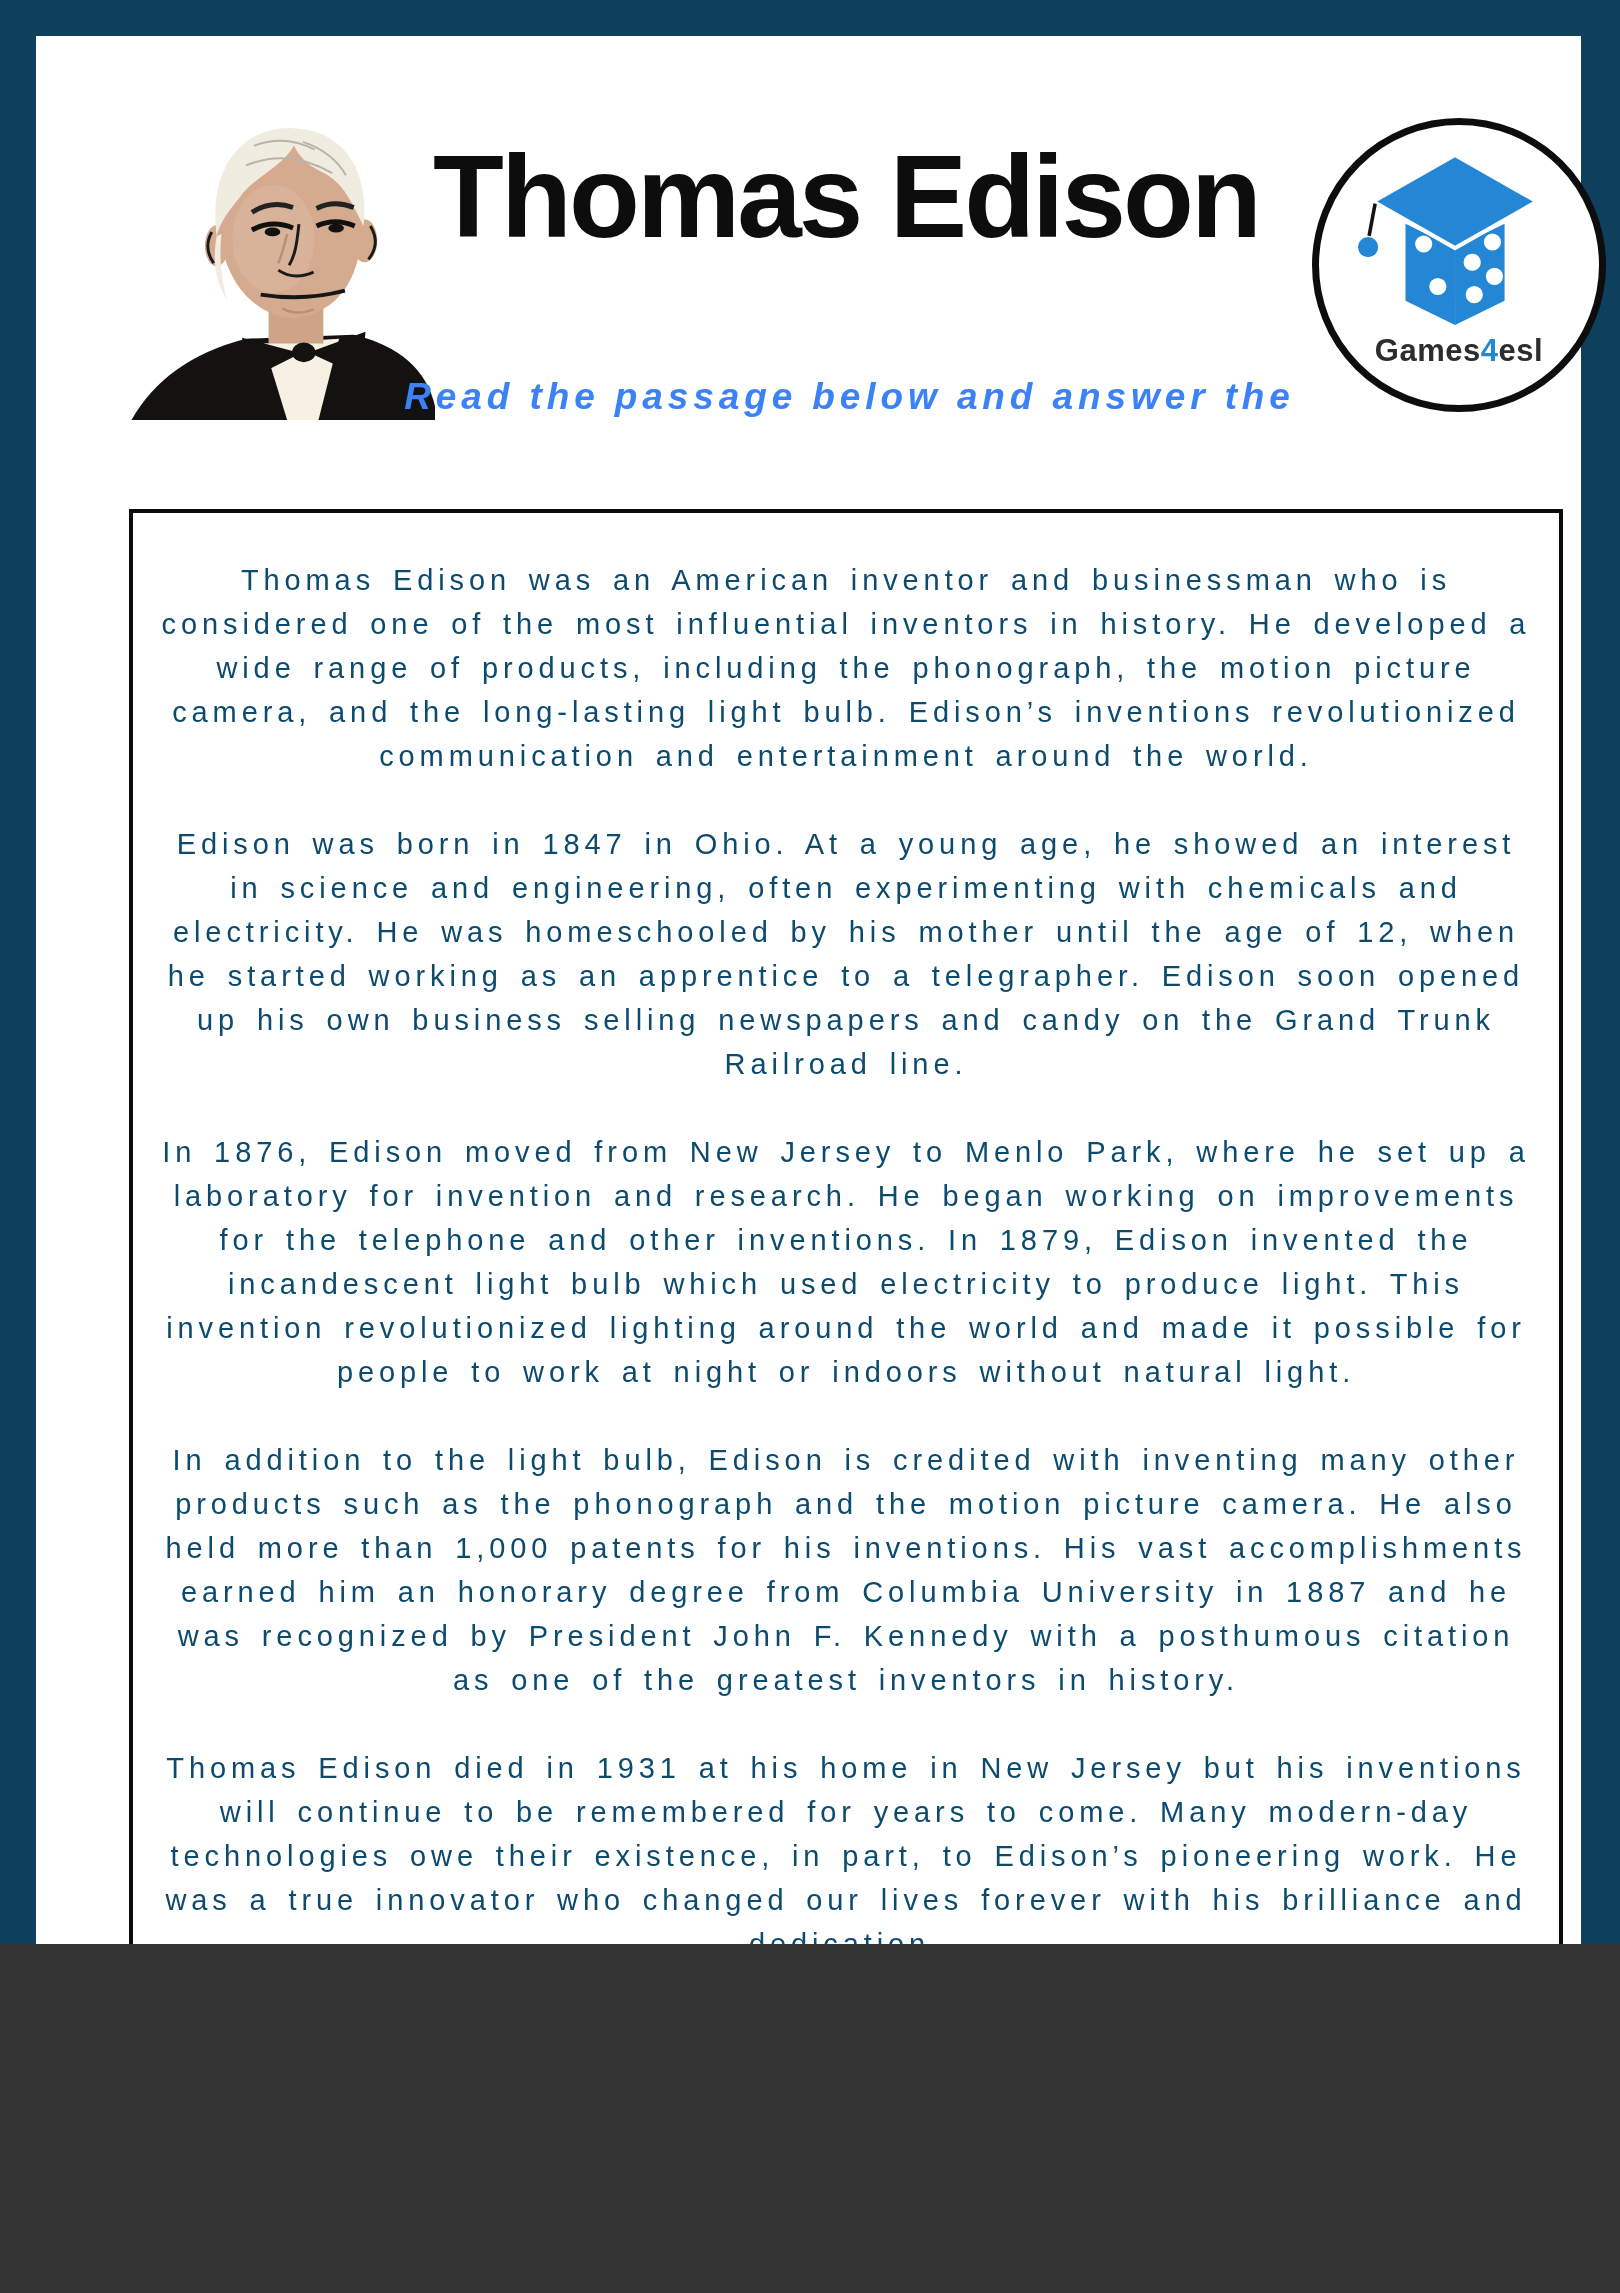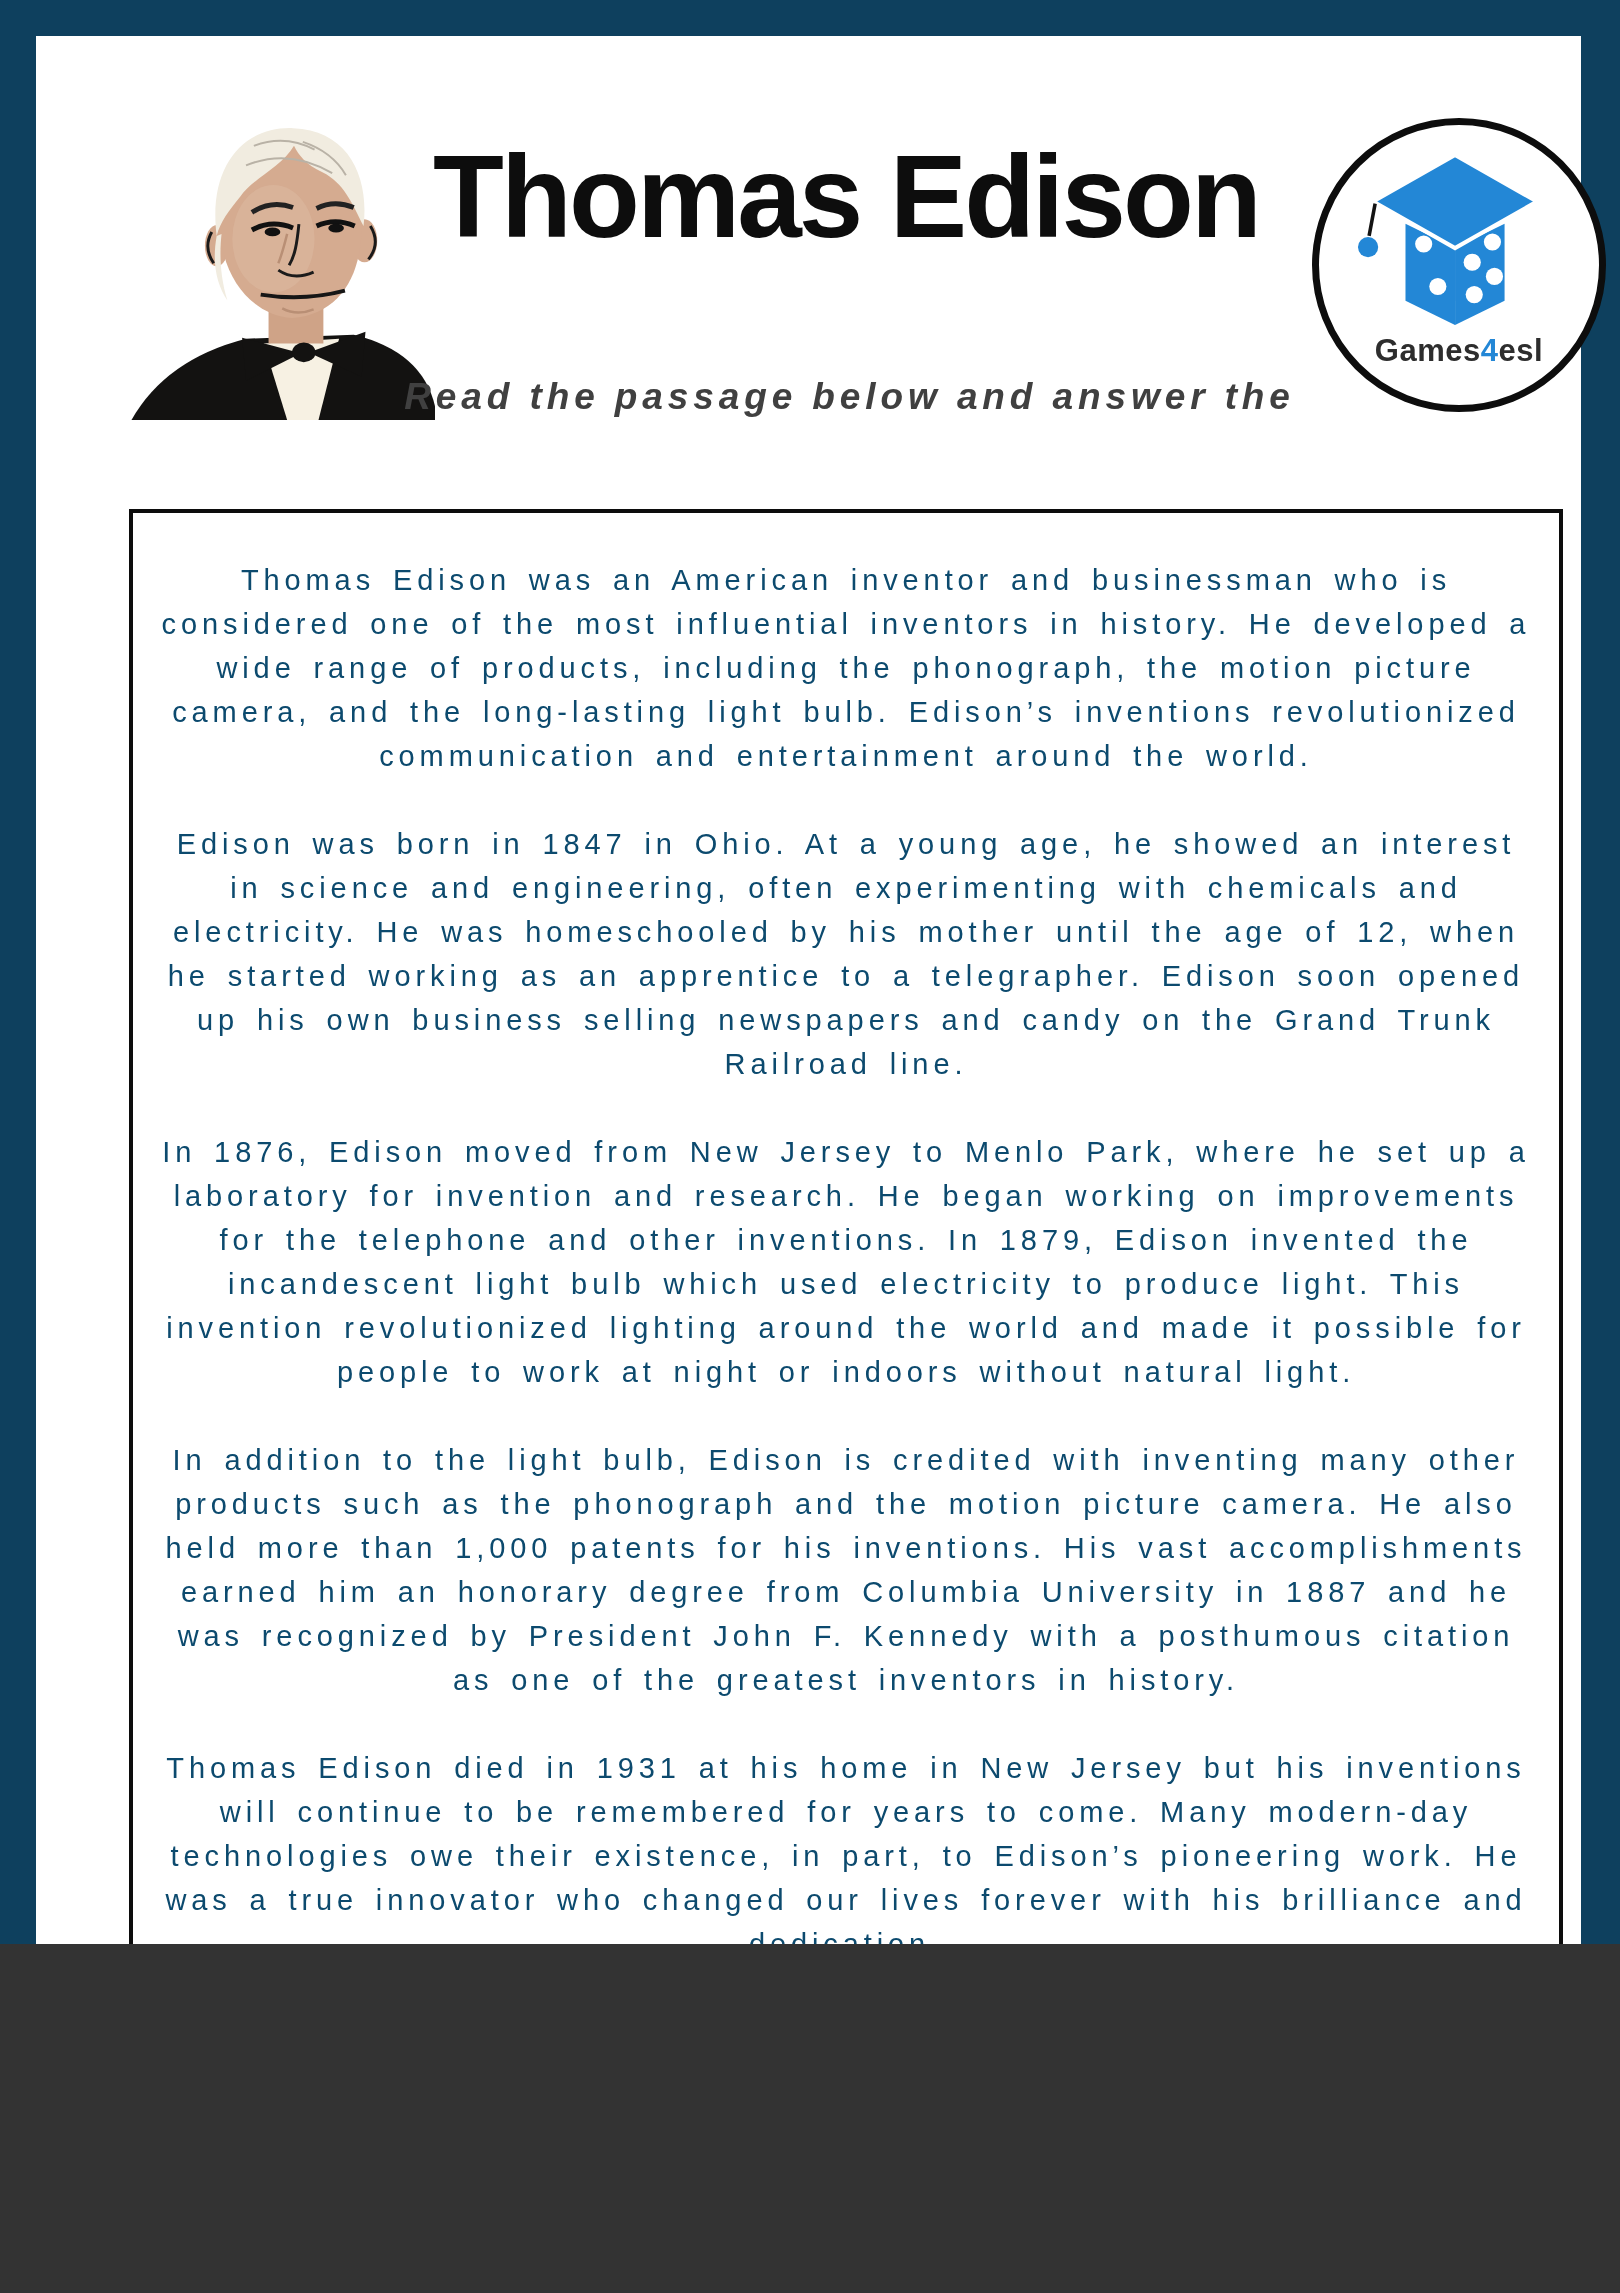"Read the passage below and" .instruction { color: #404040 -> #3b82f6 }
